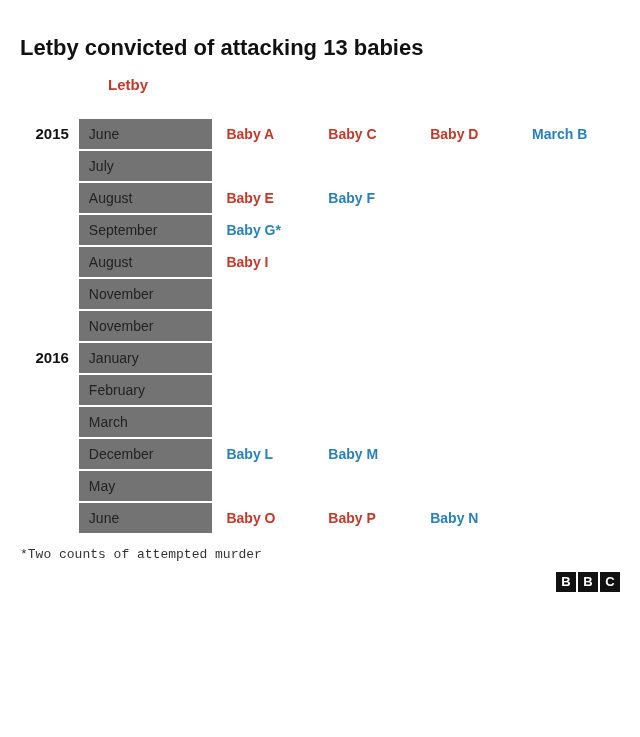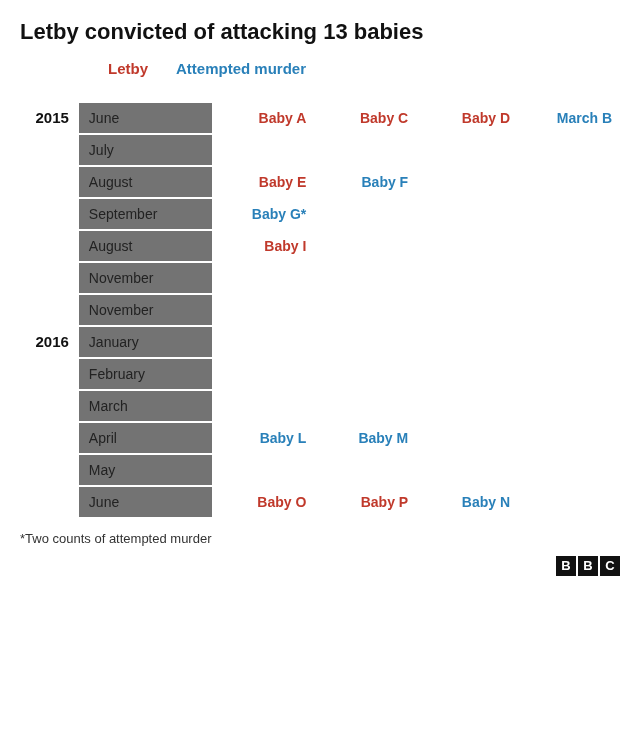"Letby convicted of attacking 13" h1 { margin-top: none -> 16px }
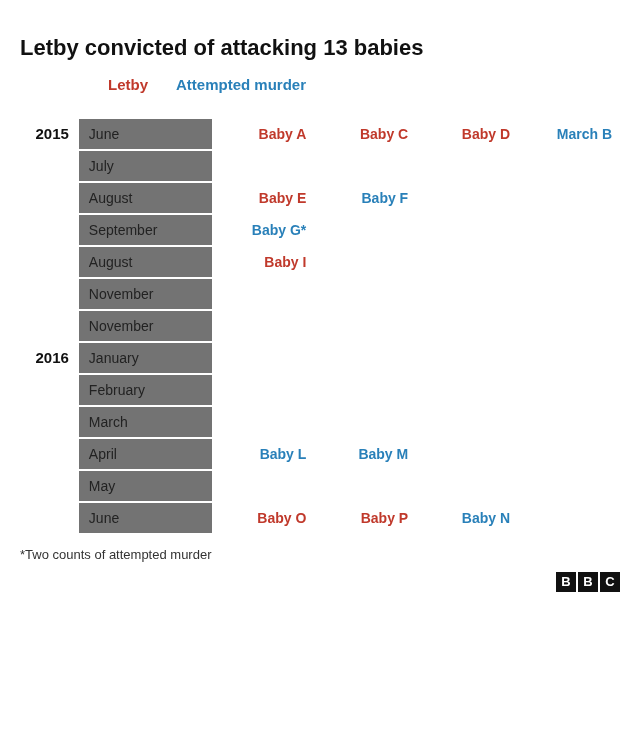"Attempted murder" span.legend-attempted { html: <span>Attempted murder</span> -> none }
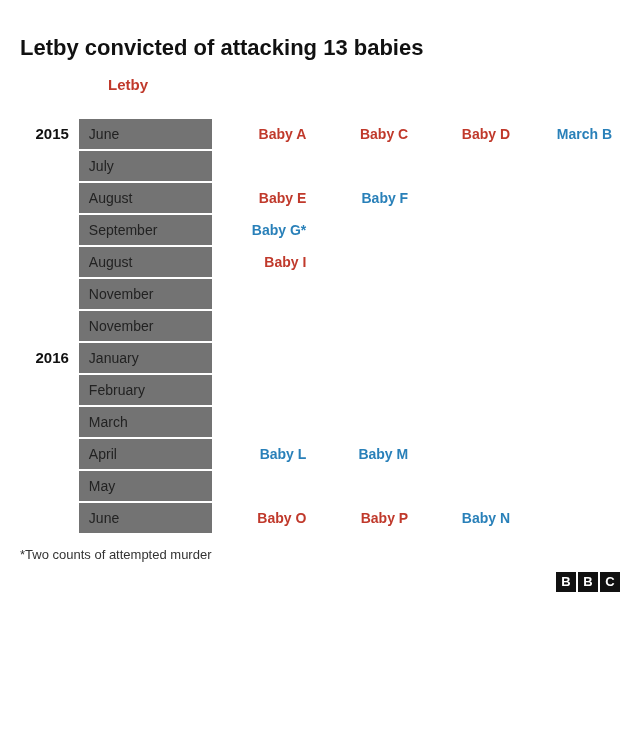"Baby A" .baby-cell { padding: 7px 8px -> 7px 14px; text-align: right -> none }
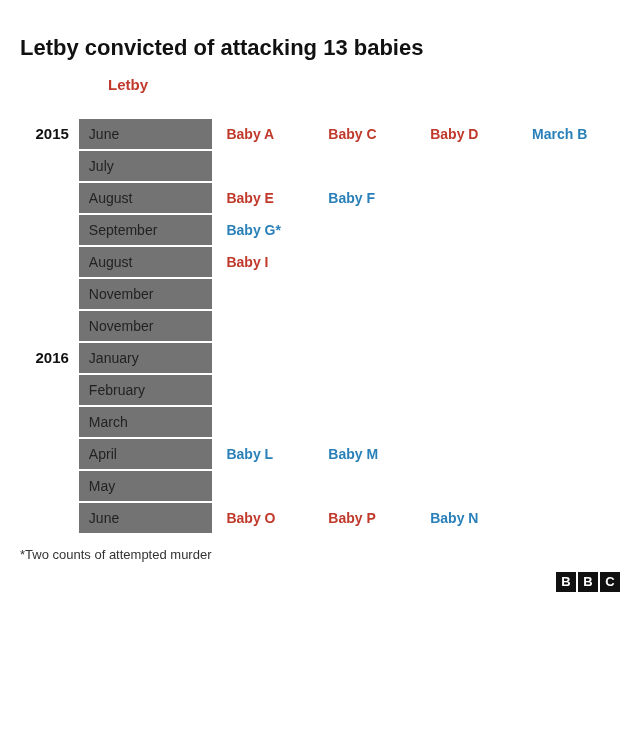"April" td.month-cell { text: April -> December }
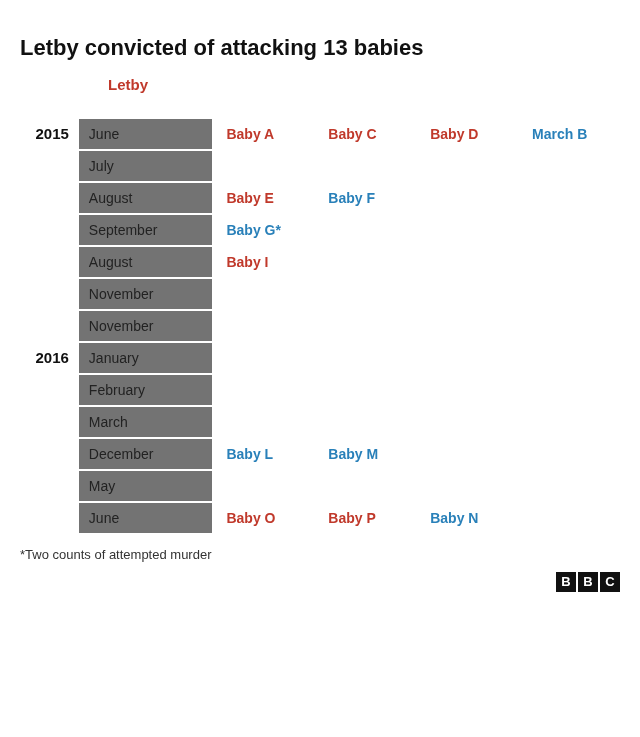"*Two counts of attempted murder" .footnote { font-family: none -> Liberation Mono, monospace }
